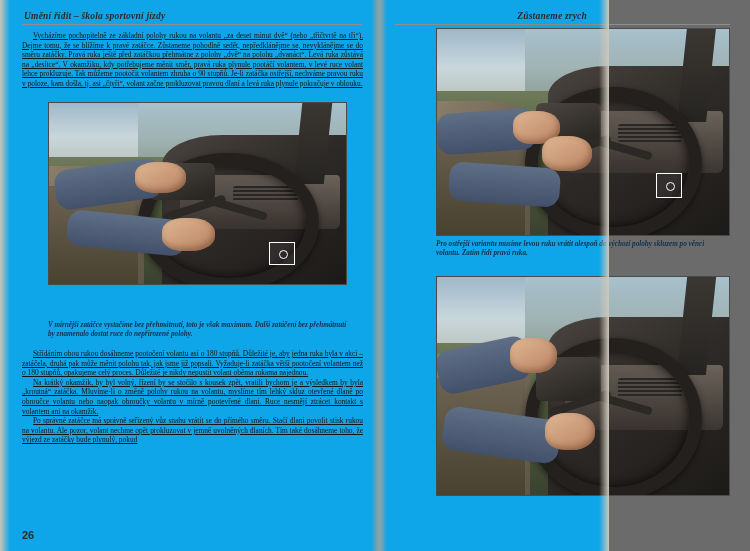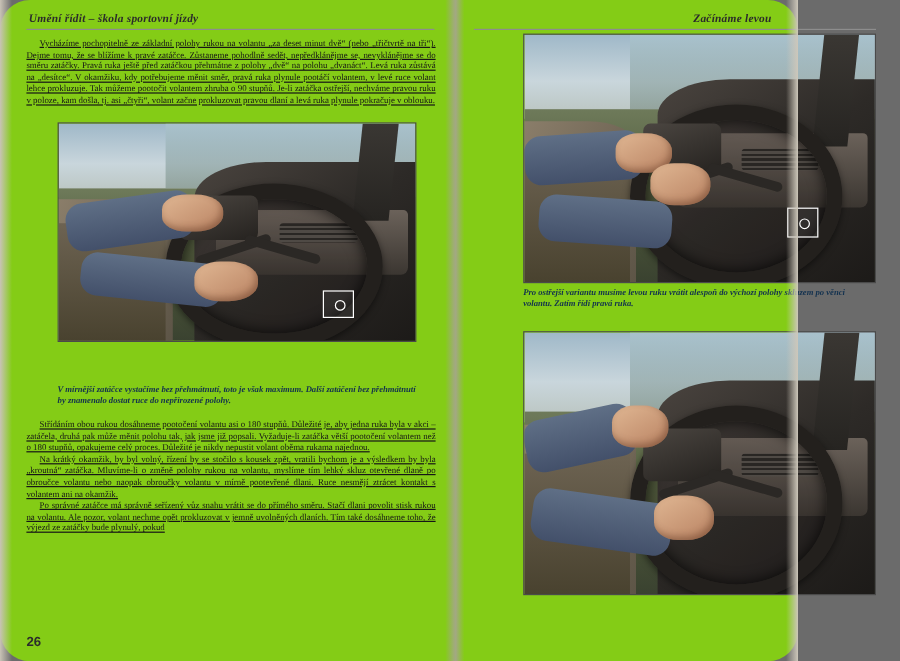"Umění řídit – škola sportovní" .page { background: #84cc16 -> #0ea5e9; border-radius: 25px -> none; width: 665px -> 609px }
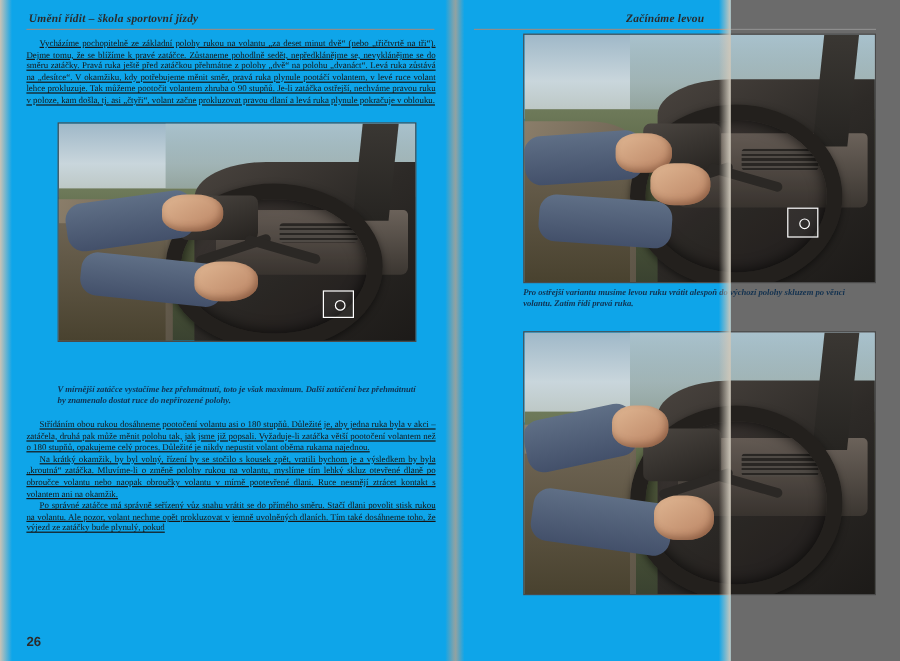"Začínáme levou" div.runhead { text: Začínáme levou -> Zůstaneme zrych }
